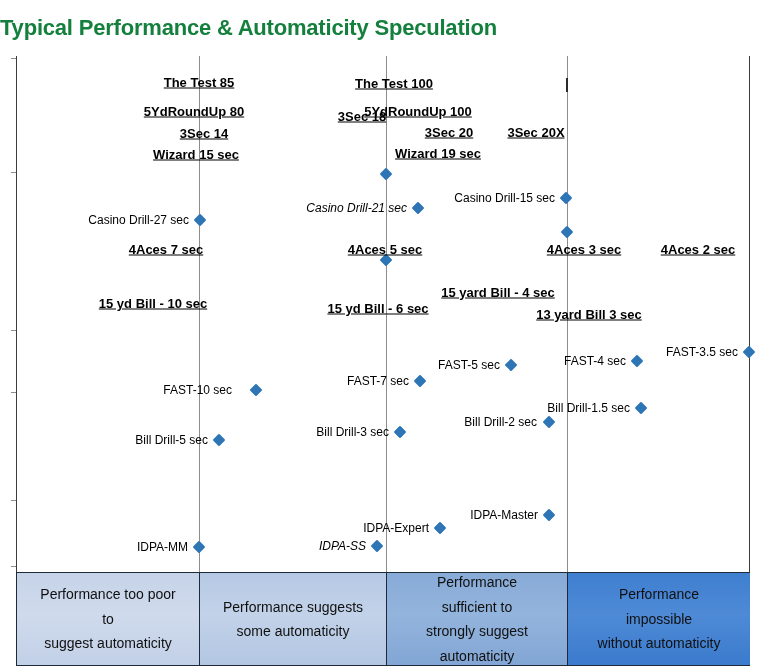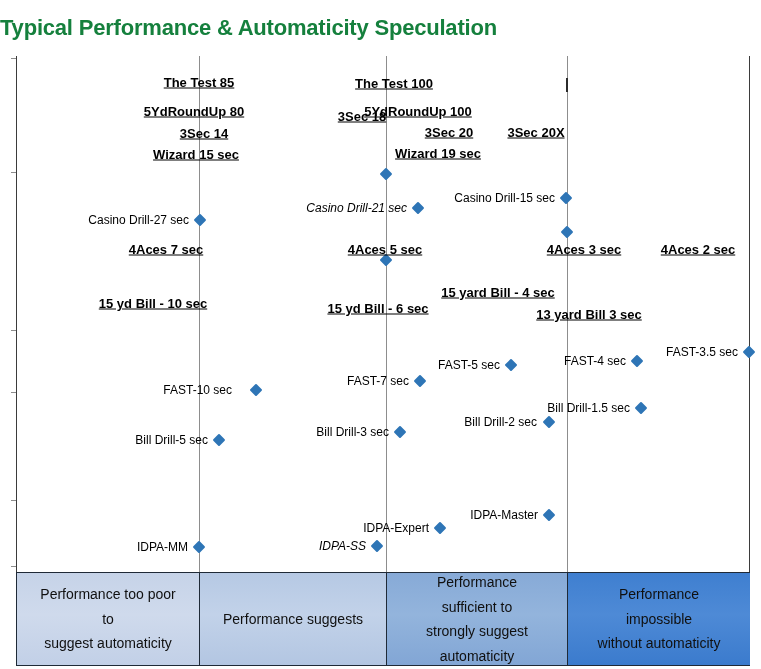"some automaticity" span.band-text { html: none -> <span>some automaticity</span> }
